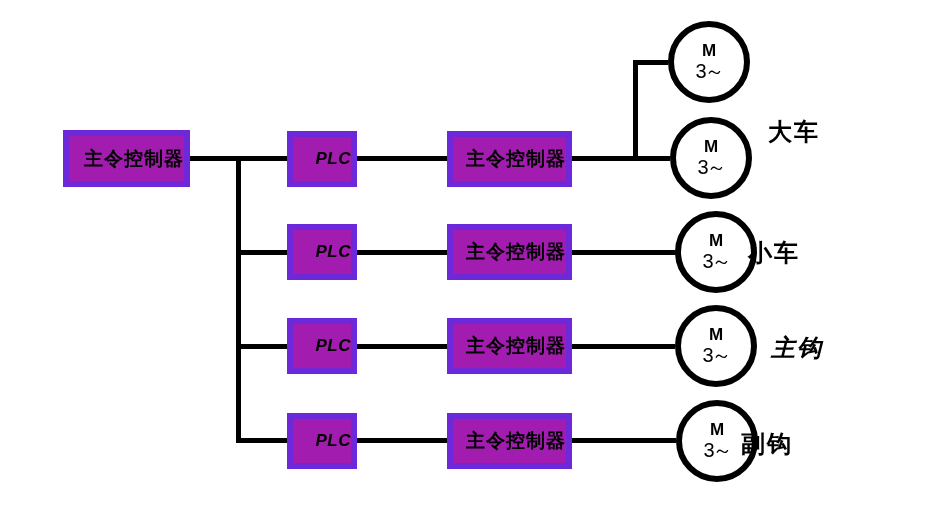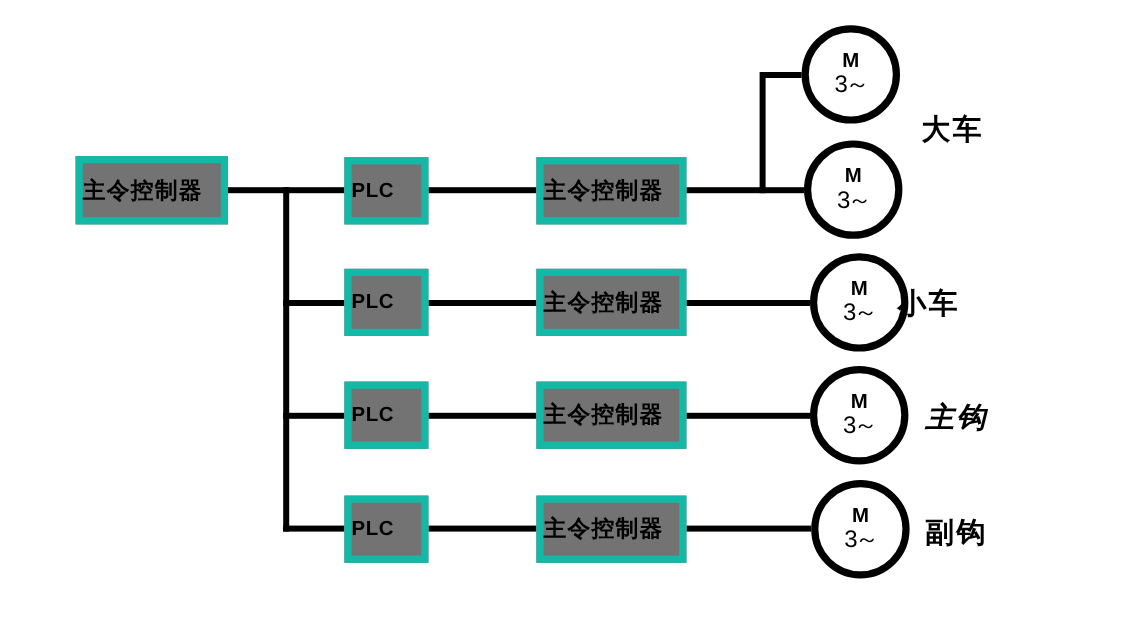"大车" div.glabel { top: 92px -> 116px }
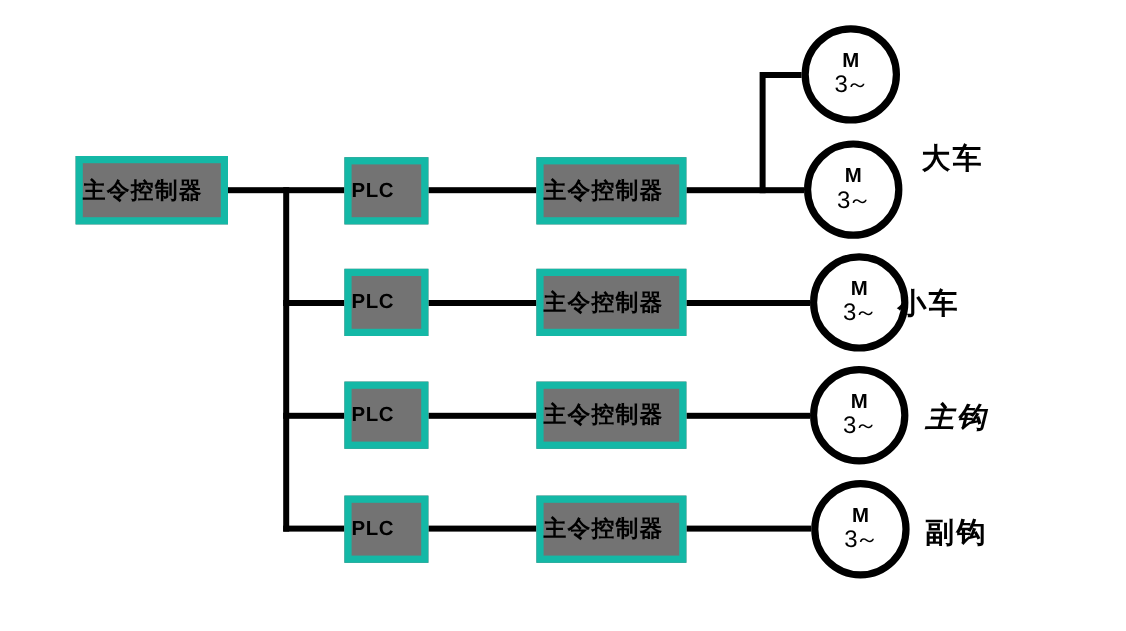"主令控制器" .box { background: #737373 -> #a21caf; border: 6px solid #14b8a6 -> 6px solid #6d28d9; justify-content: flex-start -> flex-end }
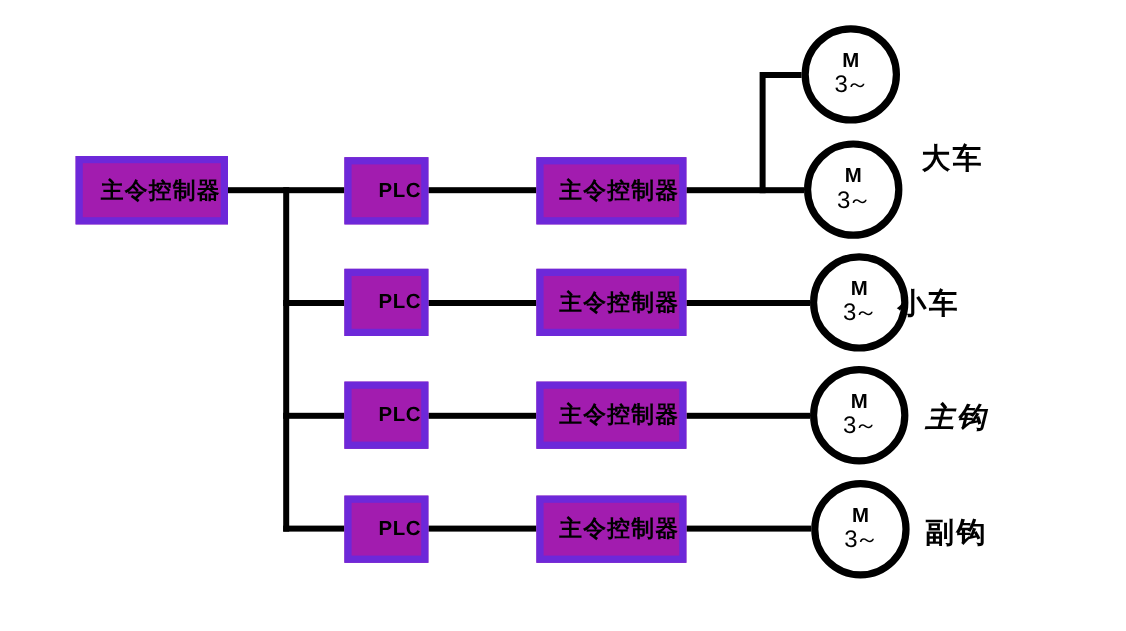"PLC" .plc-box { font-style: none -> italic }
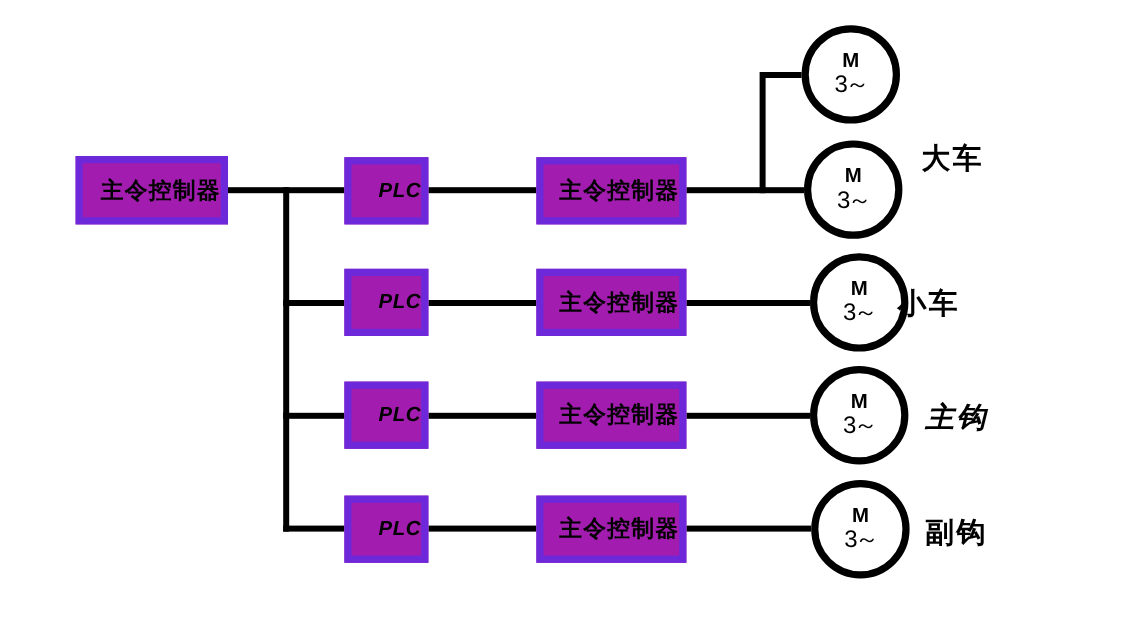"副钩" div.glabel { left: 771px -> 741px }
